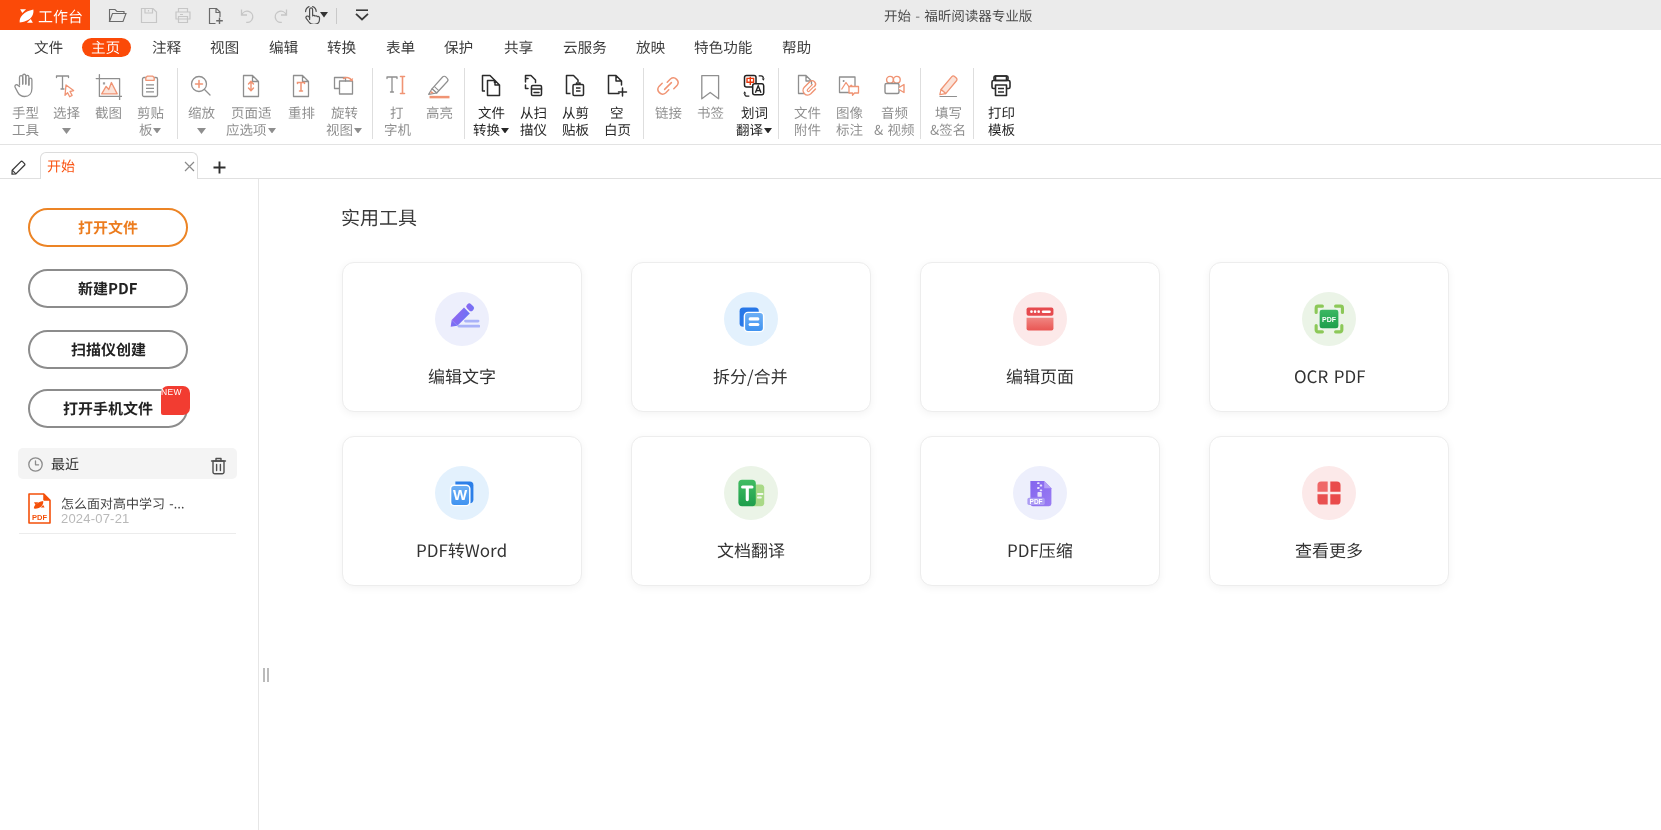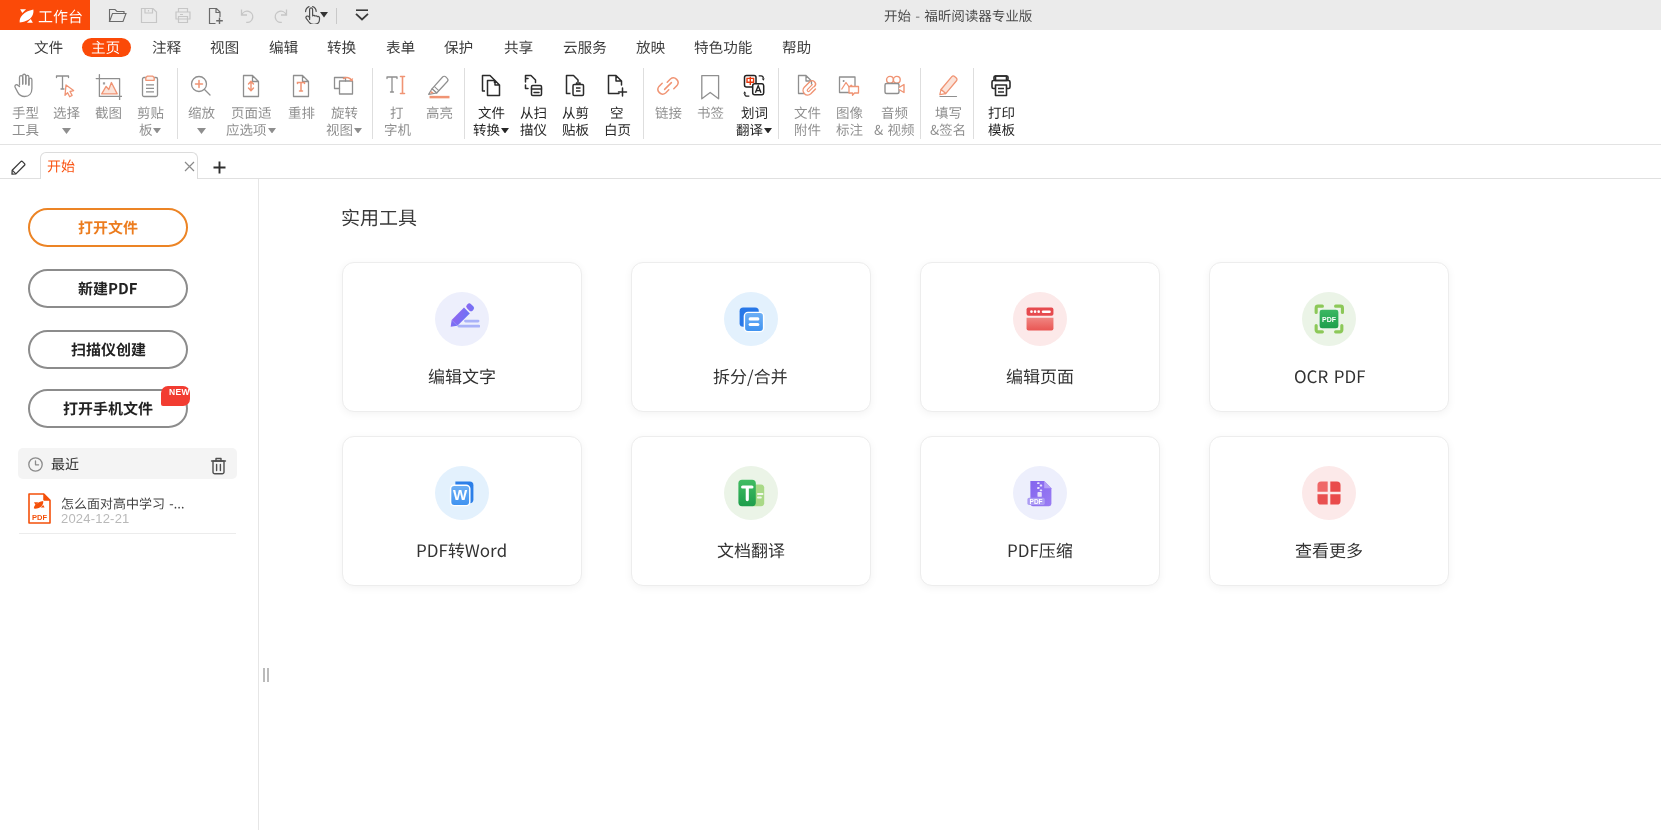"NEW" div.abs { font-weight: bold -> normal; height: 20px -> 29px; text-align: right -> left }
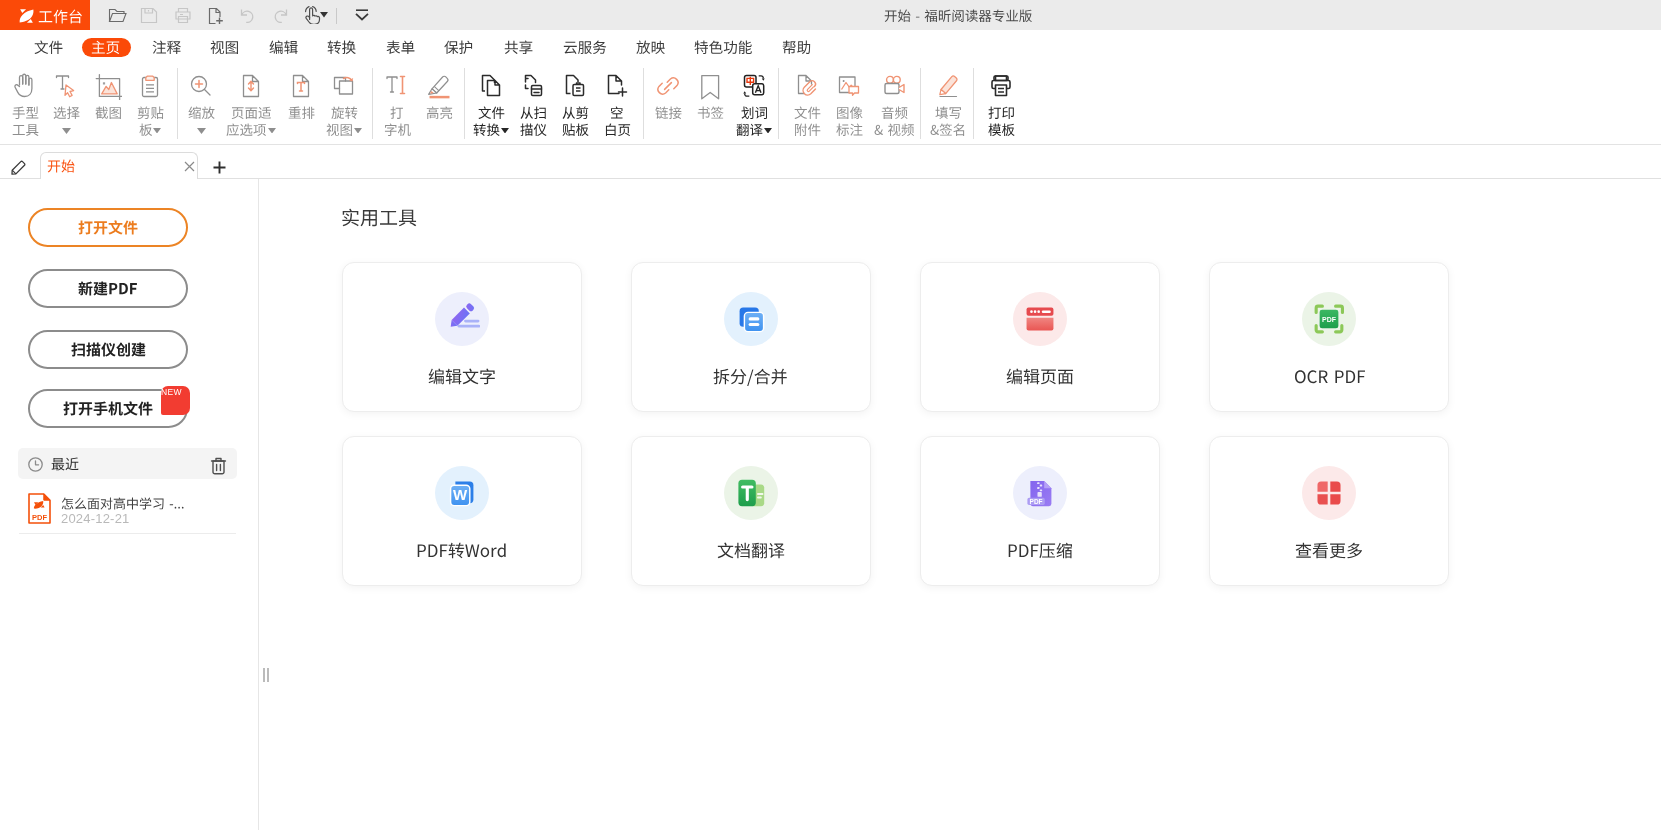"2024-12-21" div.abs { text: 2024-12-21 -> 2024-07-21 }
